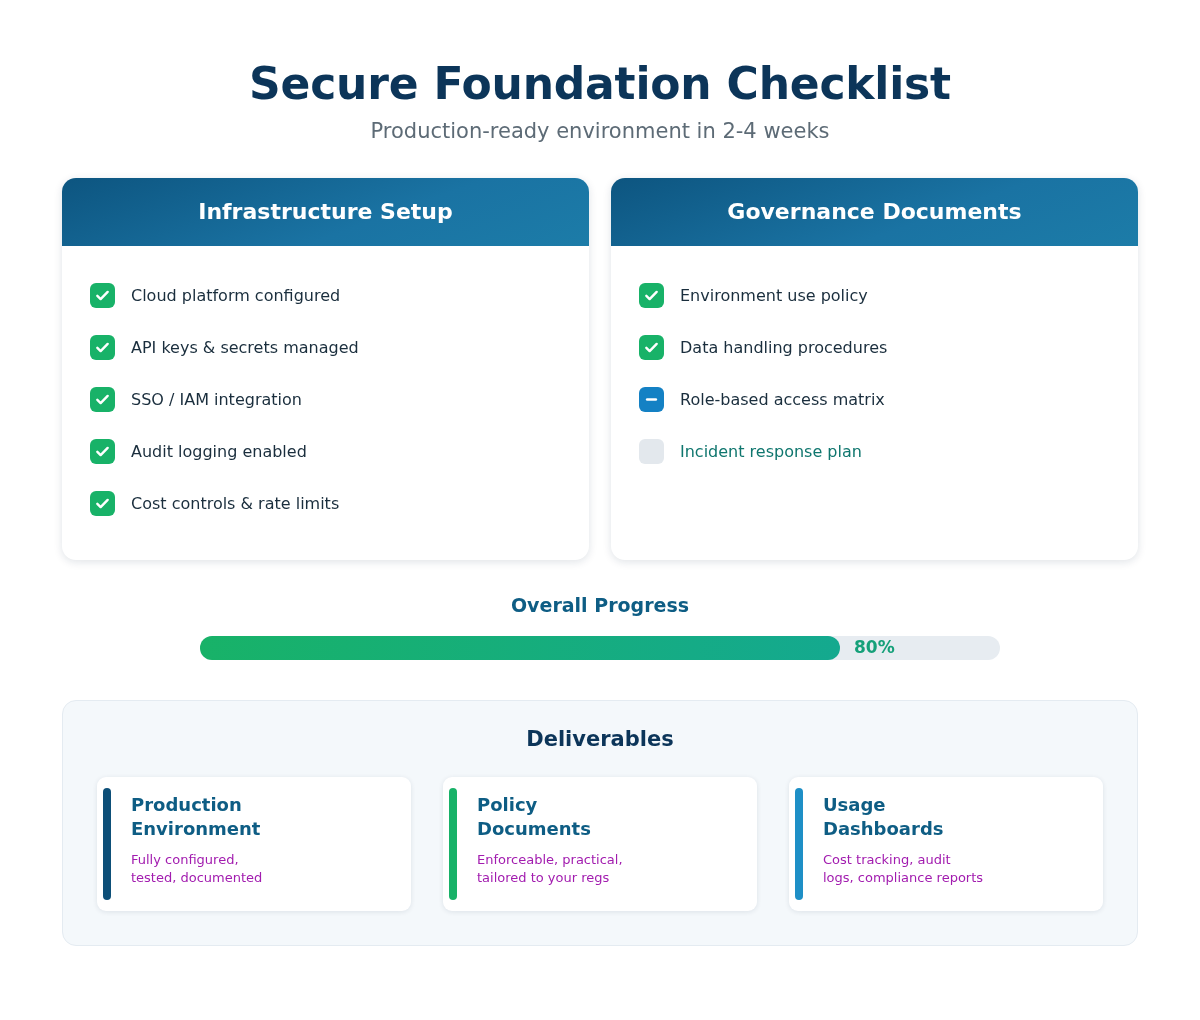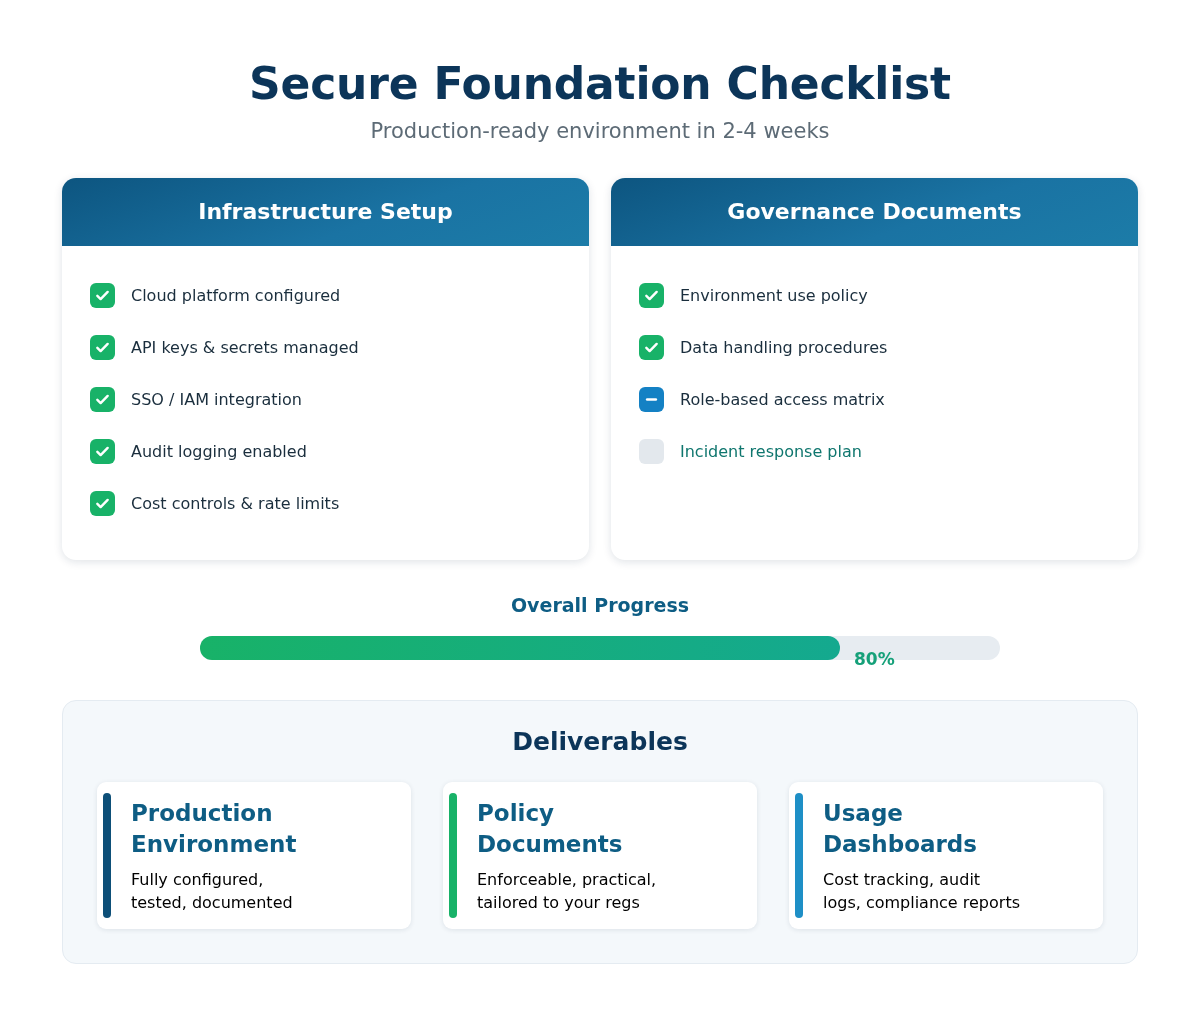"80%" .progress-pct { top: 13px -> 1px }
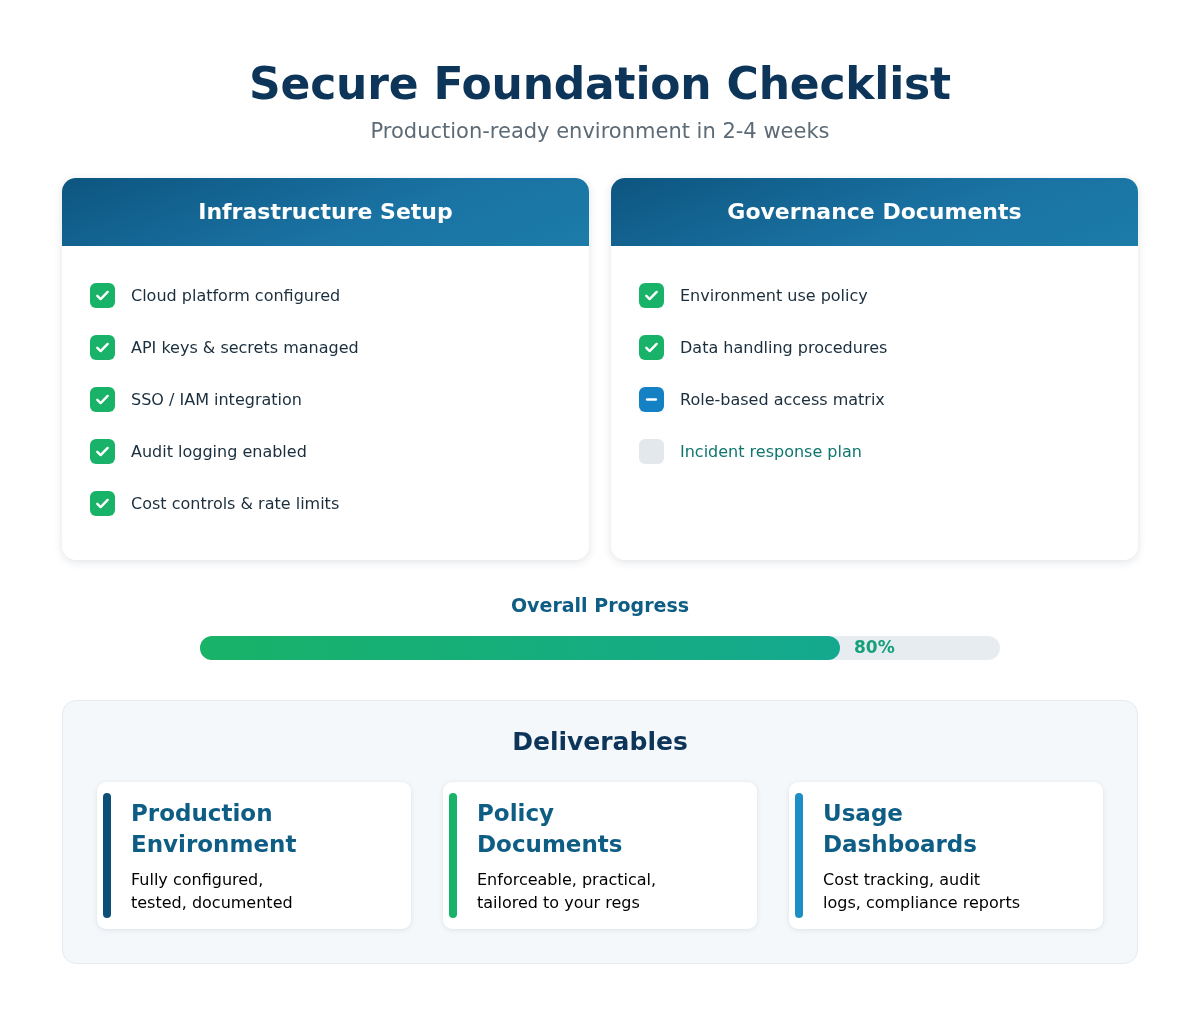"Deliverables" .deliverables-title { font-size: 25px -> 21px }
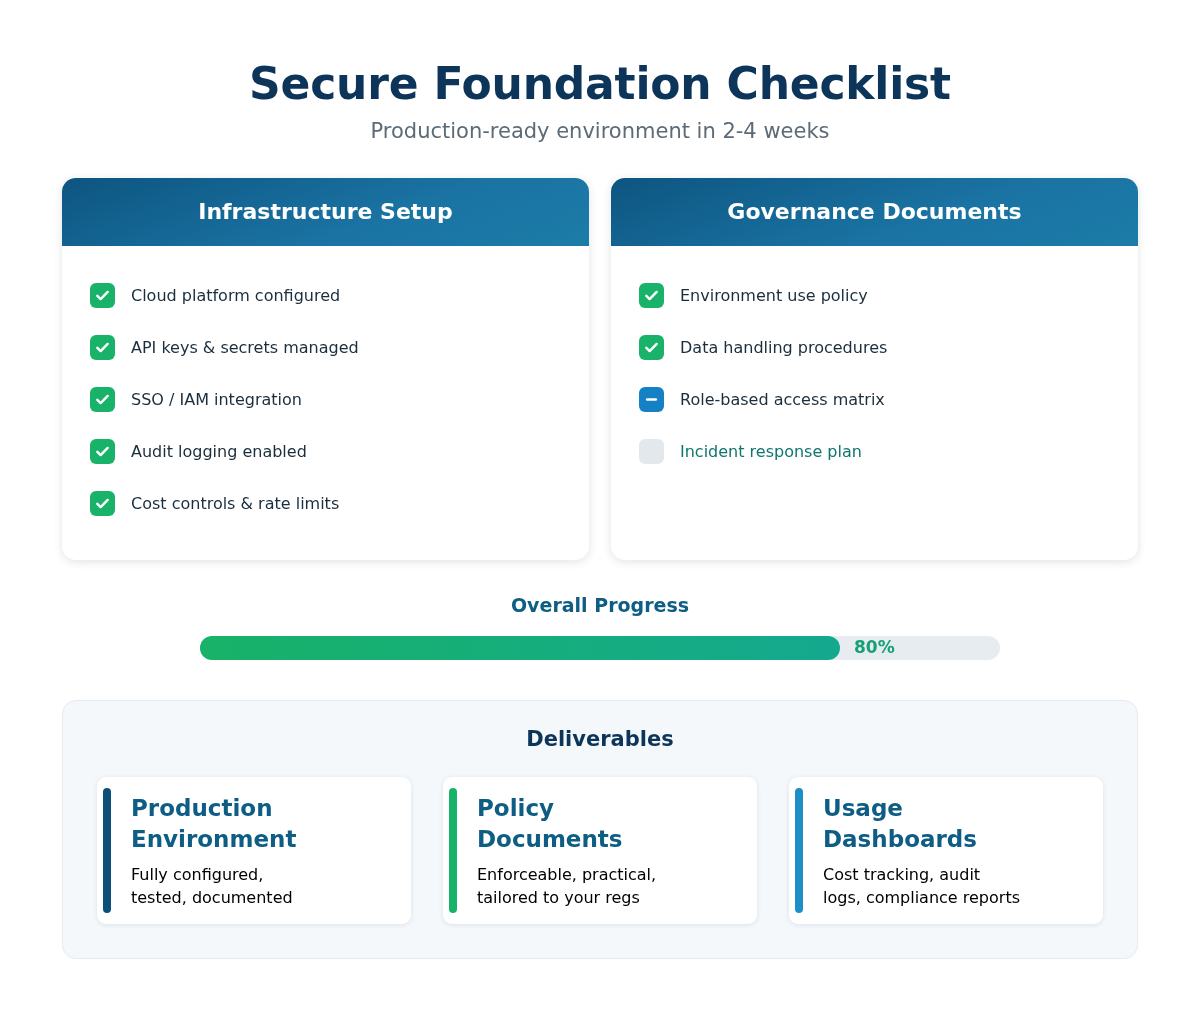"Production" .deliv-name { font-size: 23px -> 18px }
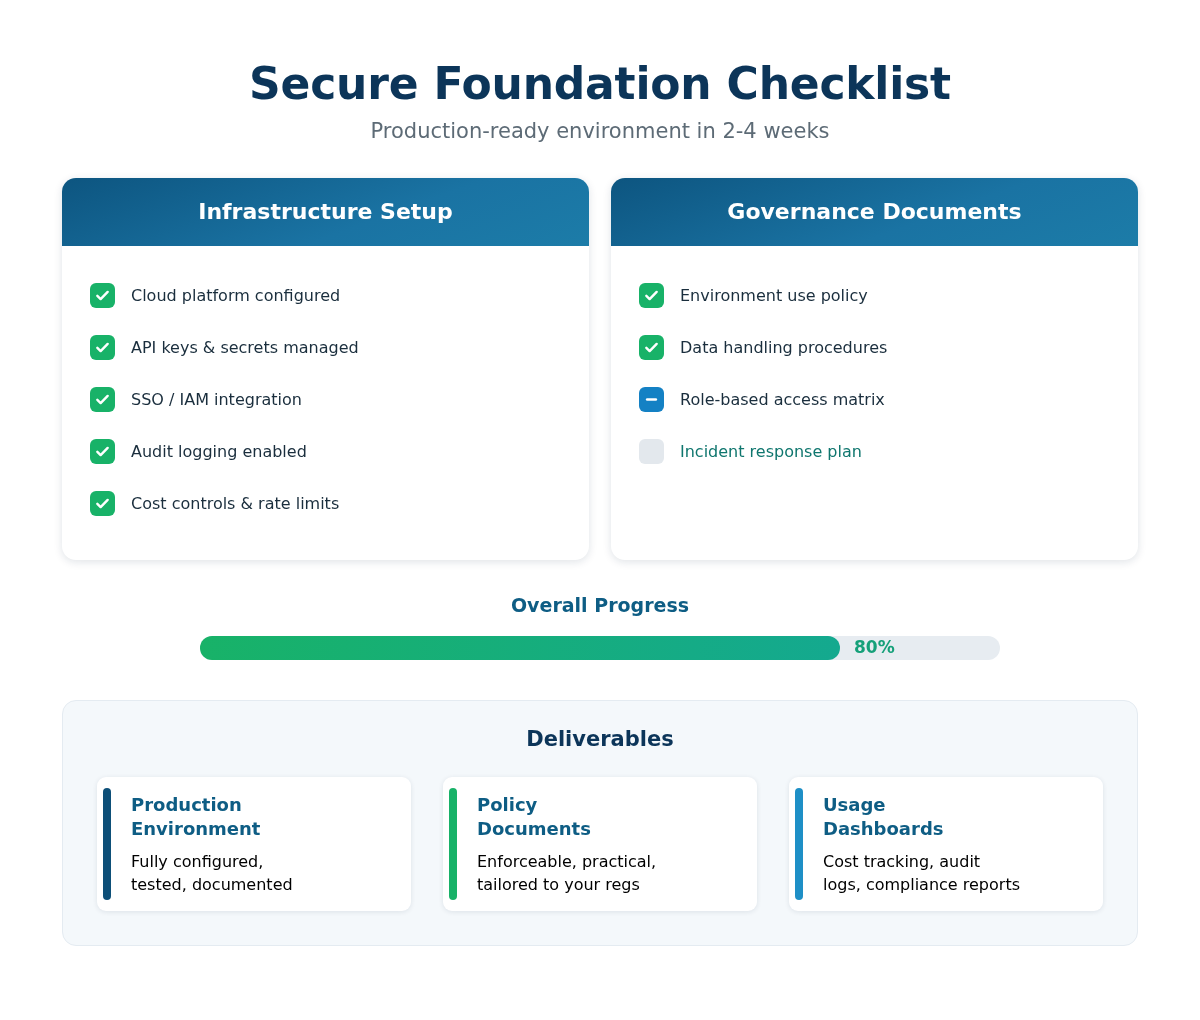"Fully configured," .deliv-desc { color: #000000 -> #a21caf; font-size: 16px -> 13px }
